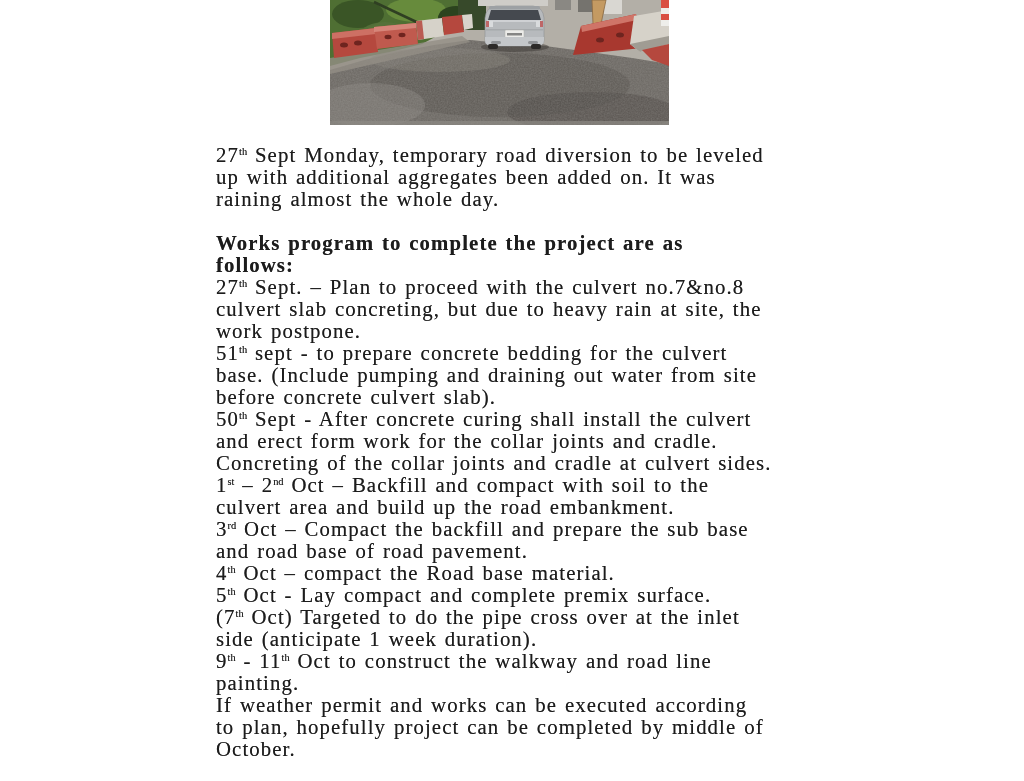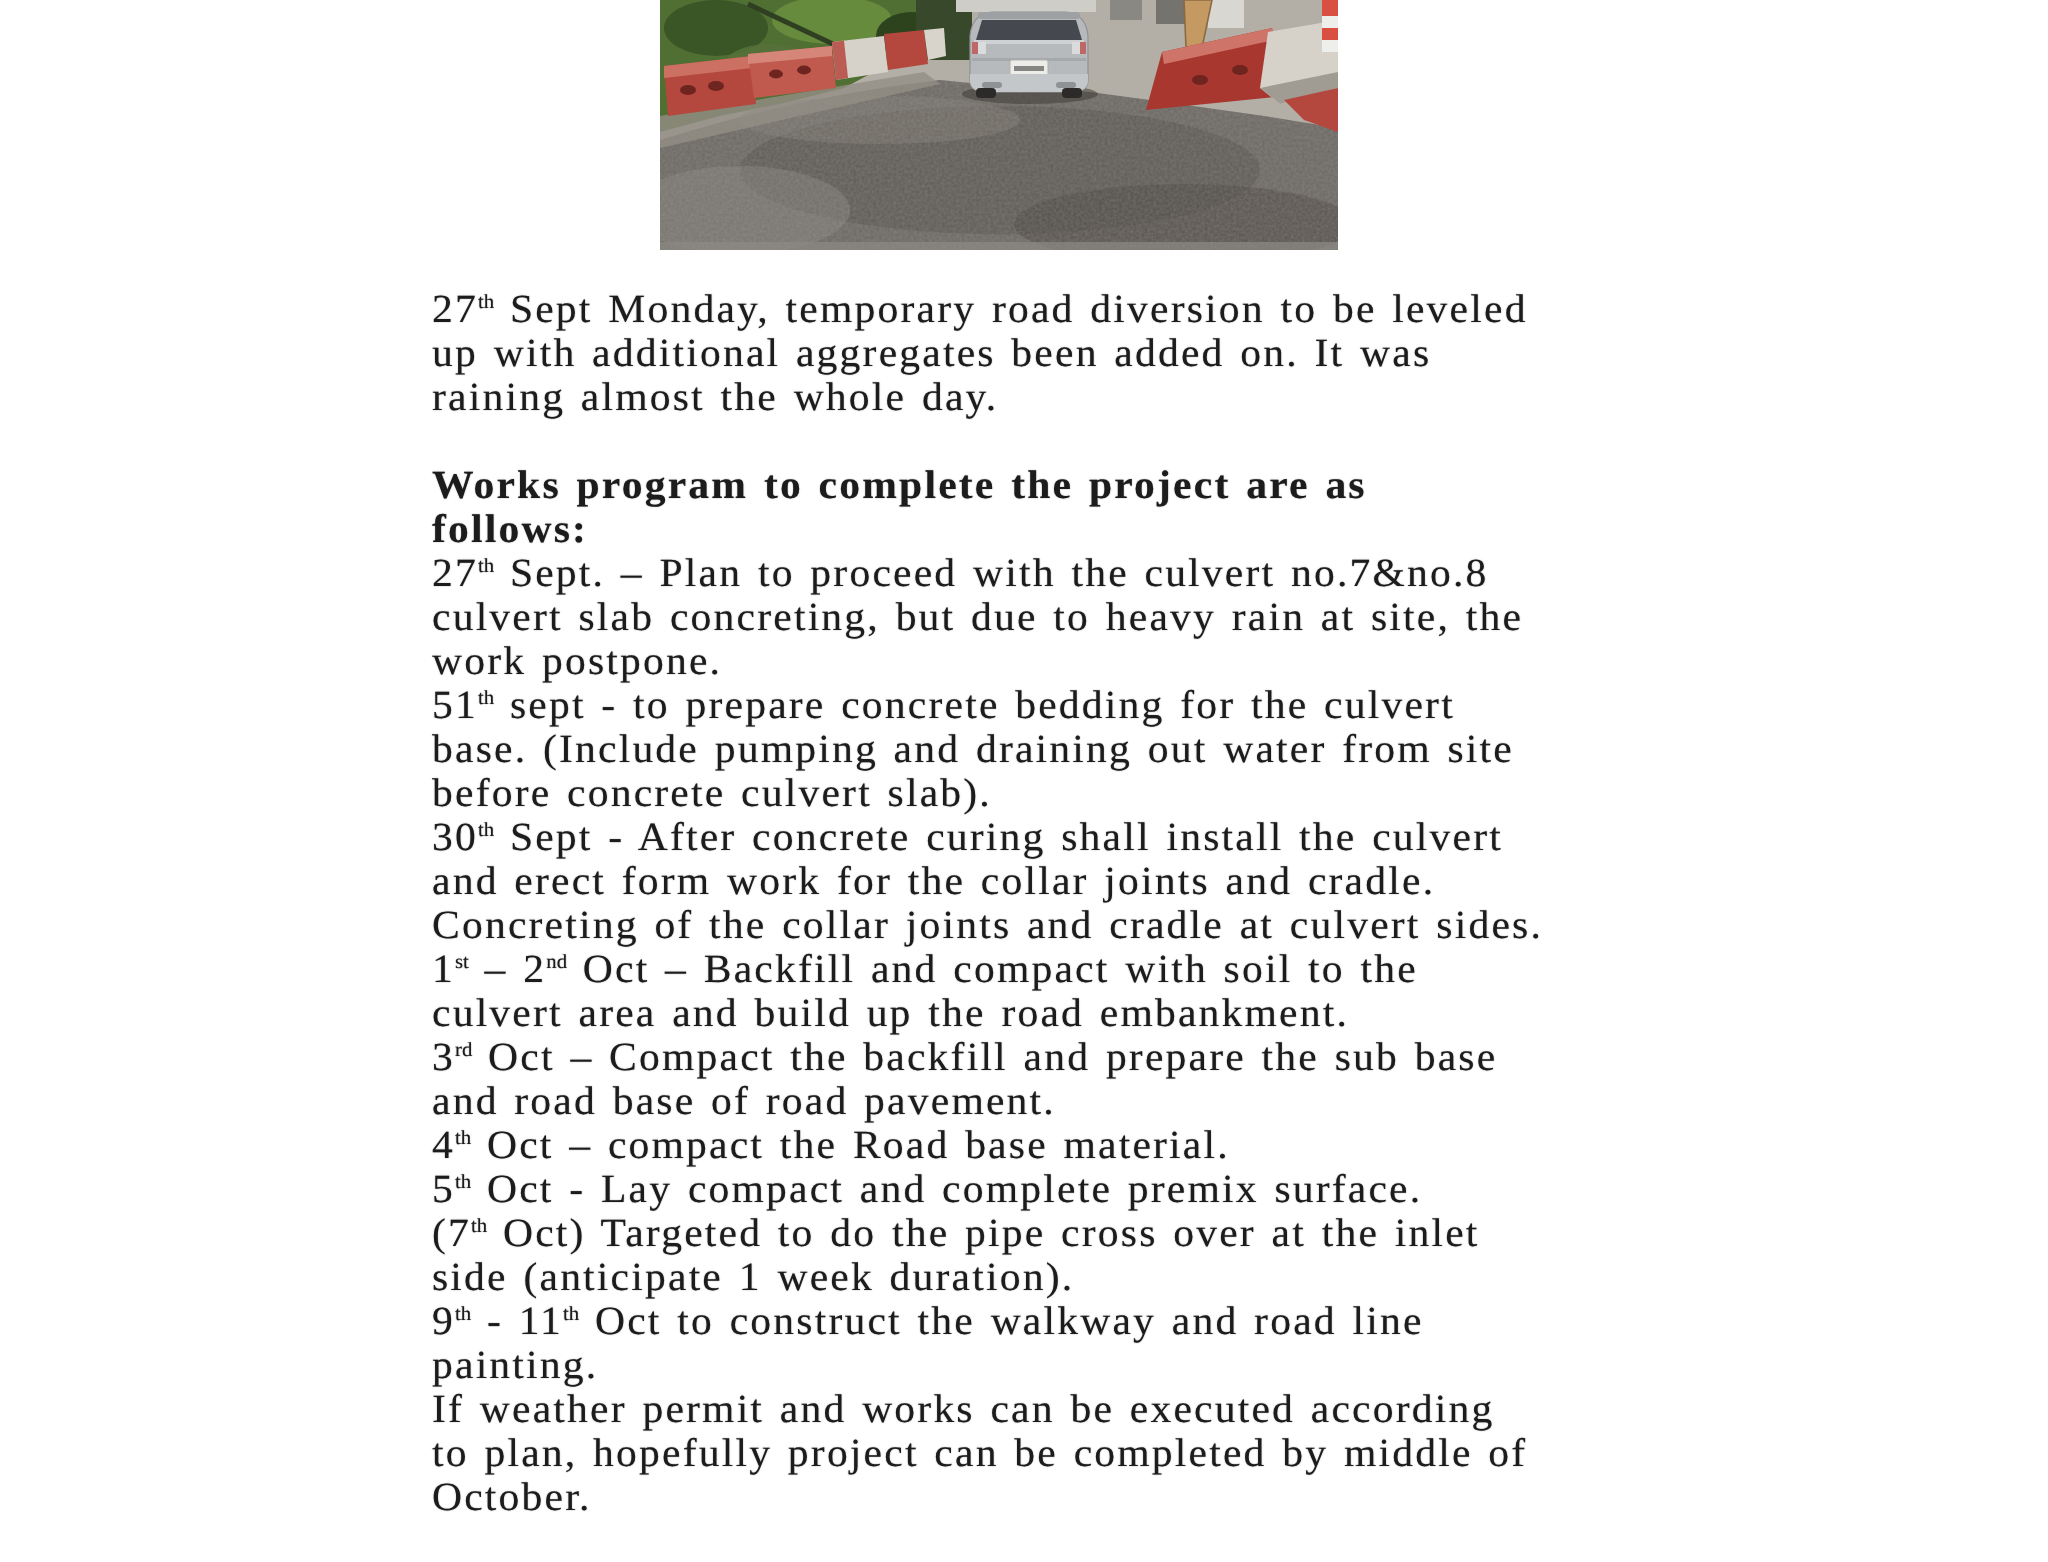"30" span { text: 30 -> 50 }
